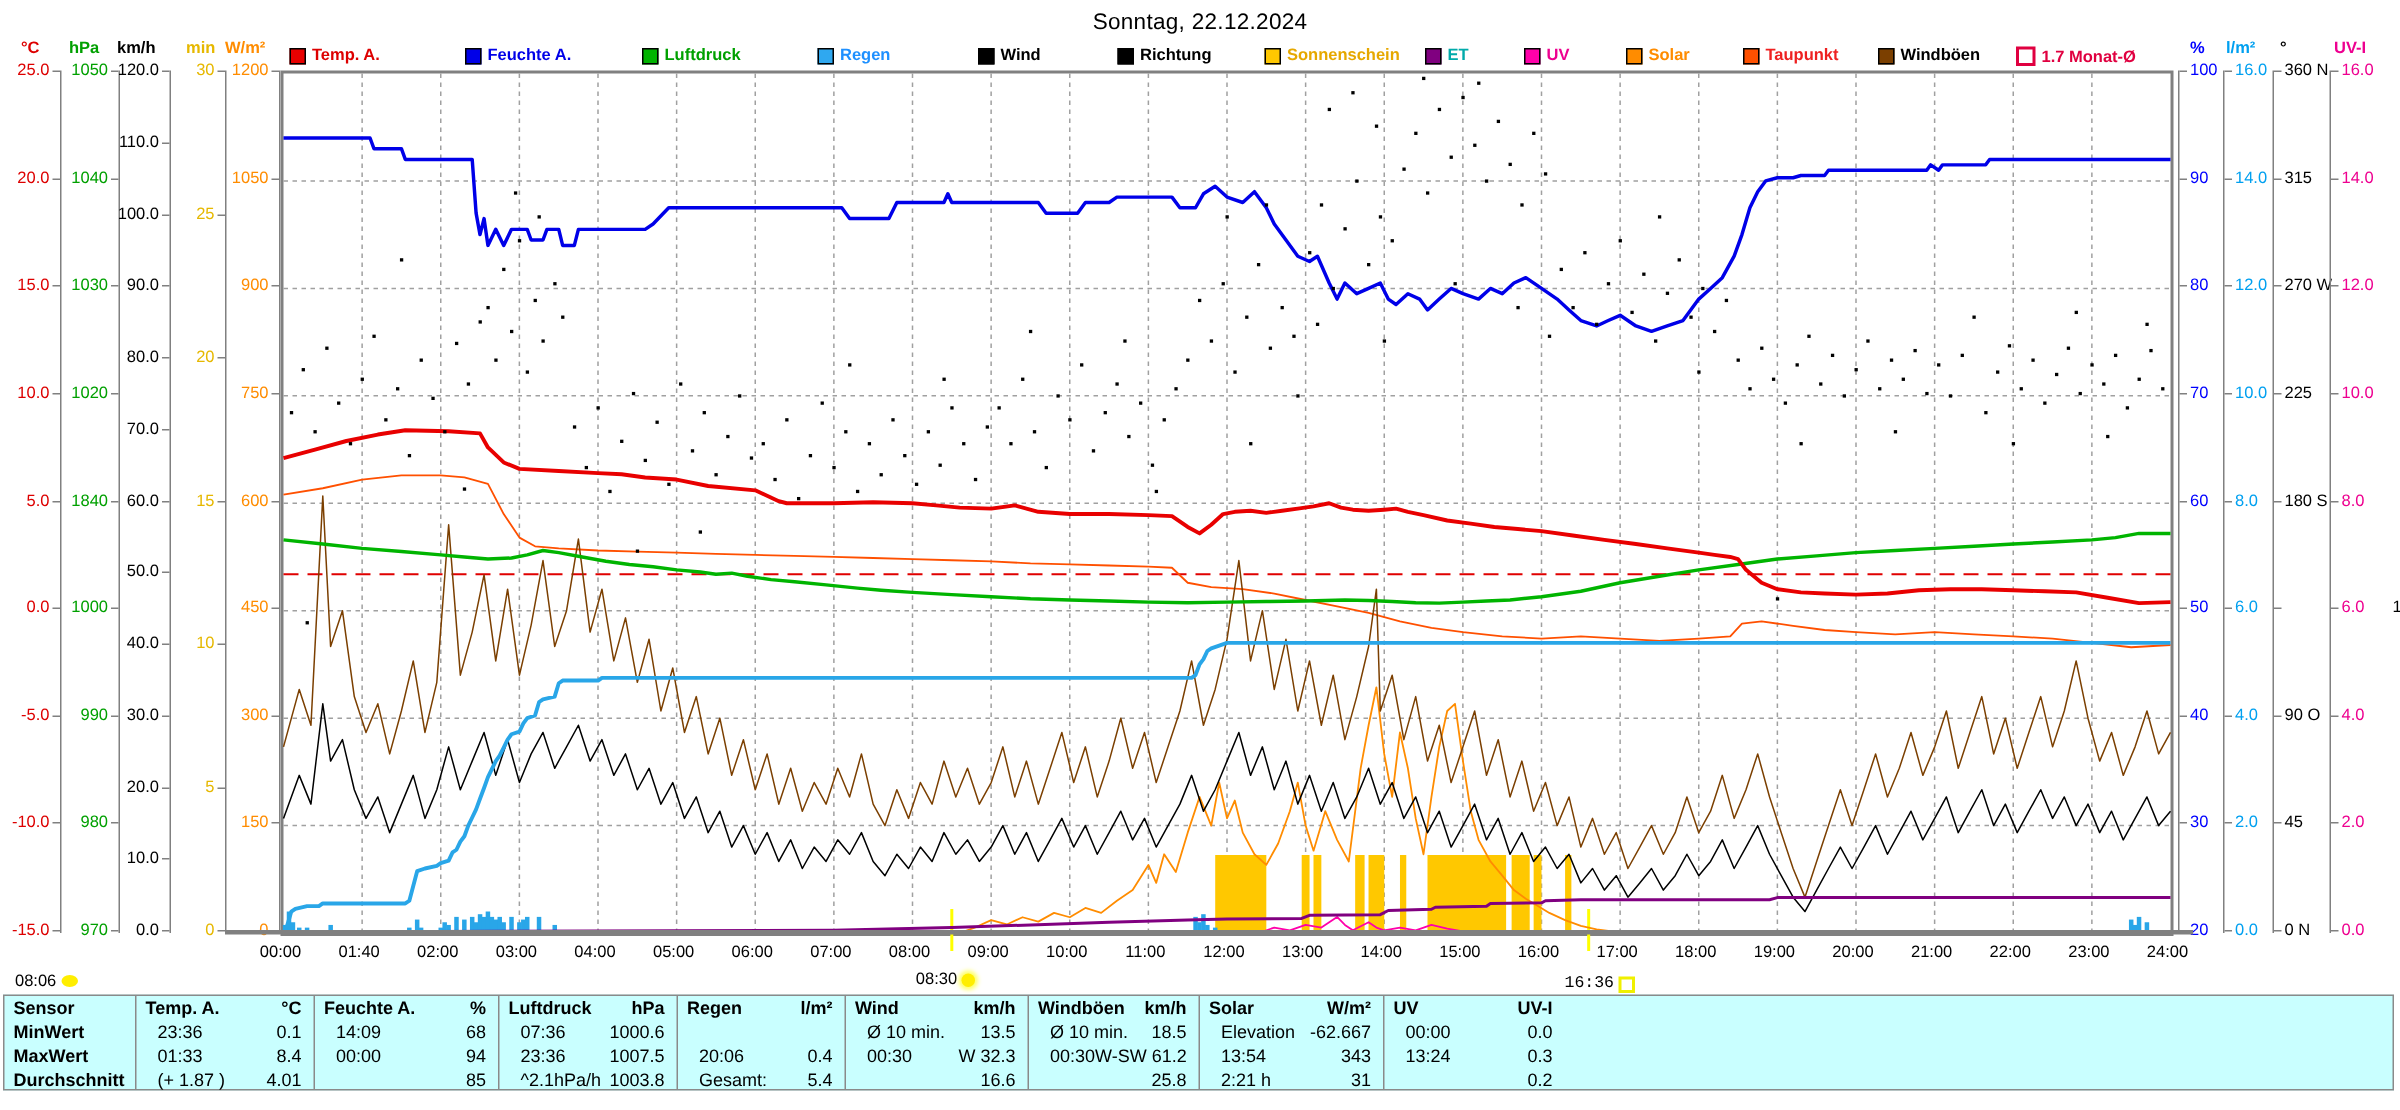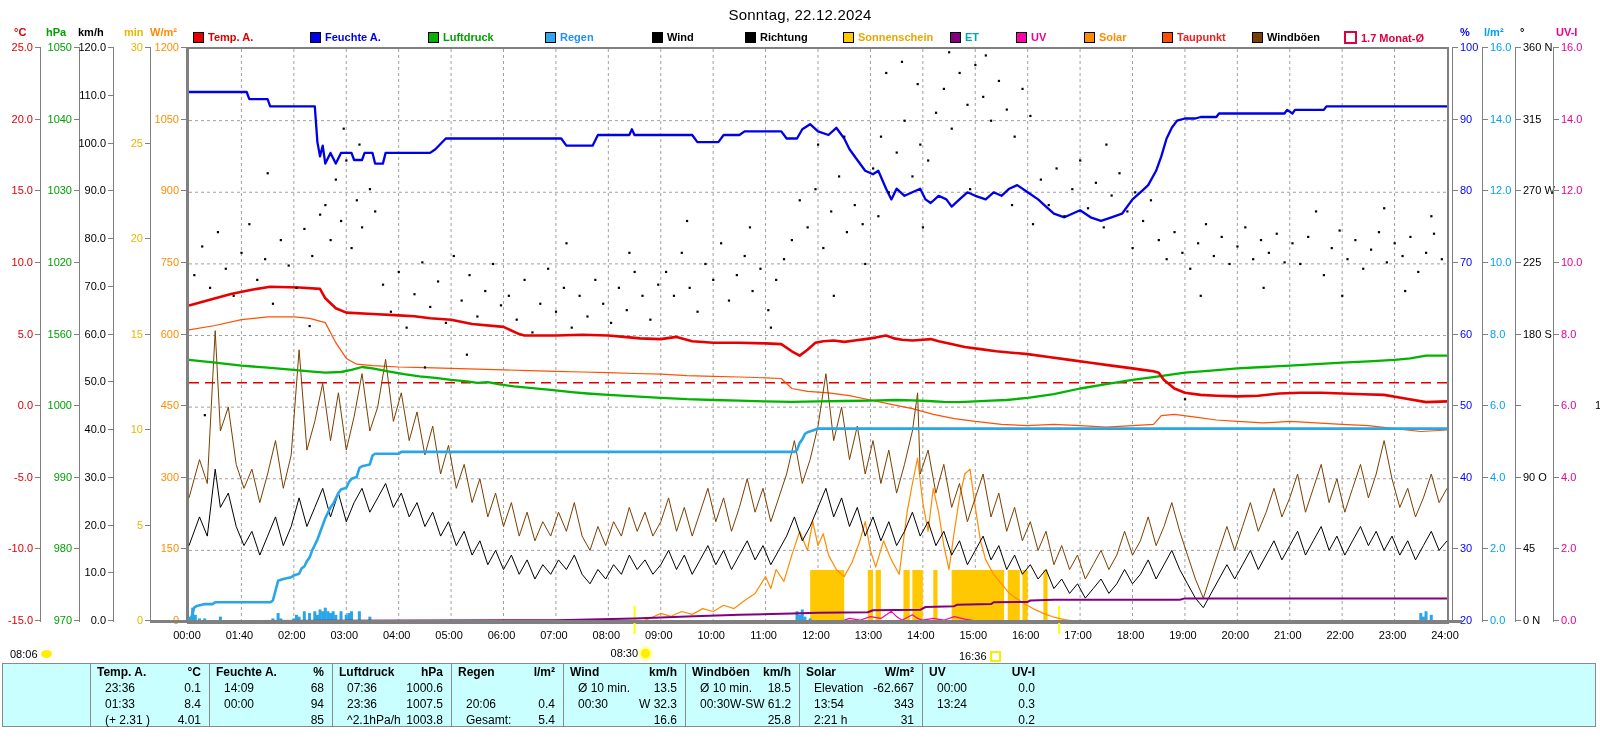"1560" div.axlab { text: 1560 -> 1840 }
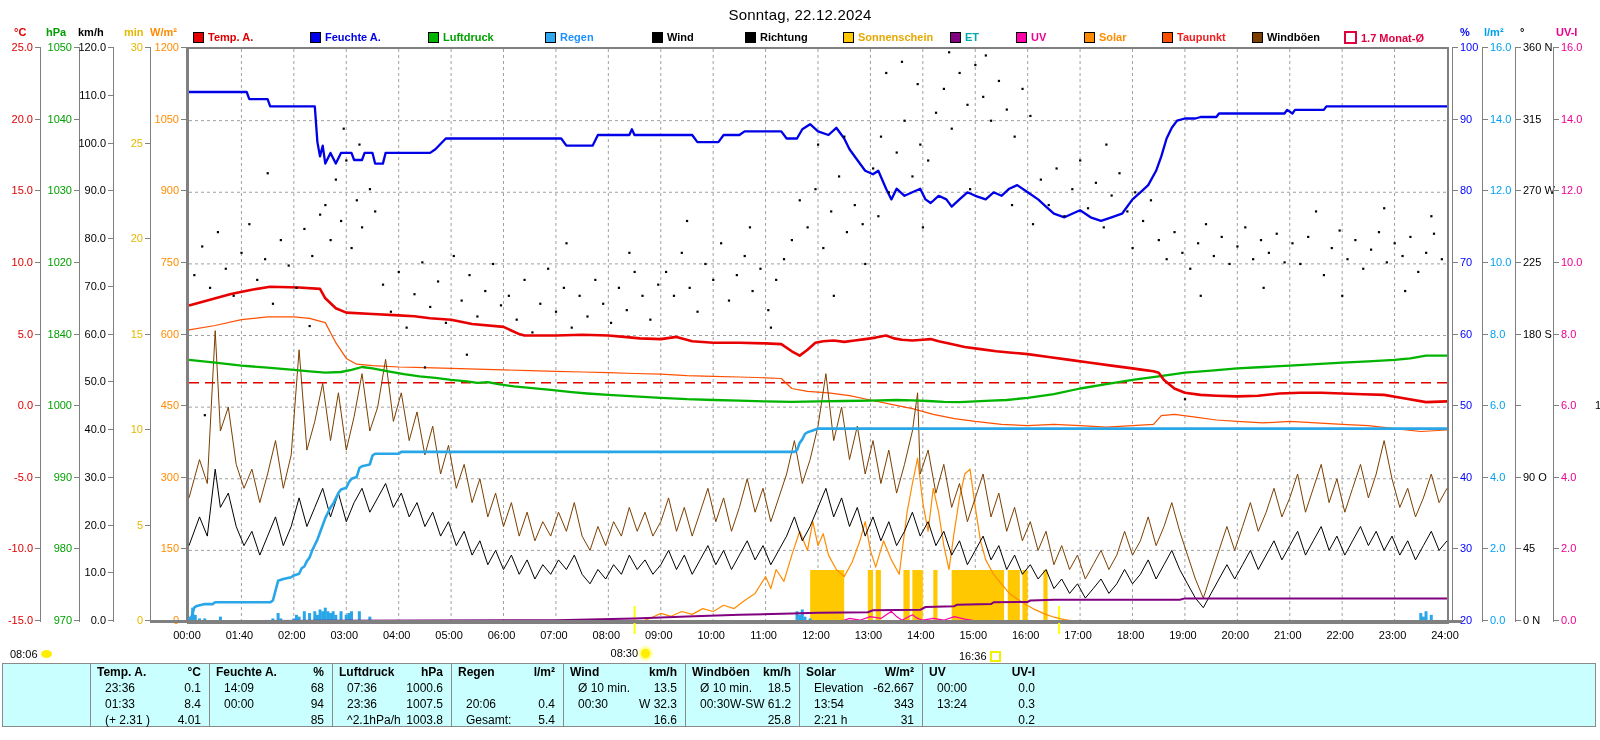"16:36" div.smark { font-family: none -> Liberation Mono, monospace; left: 959px -> 1043px }
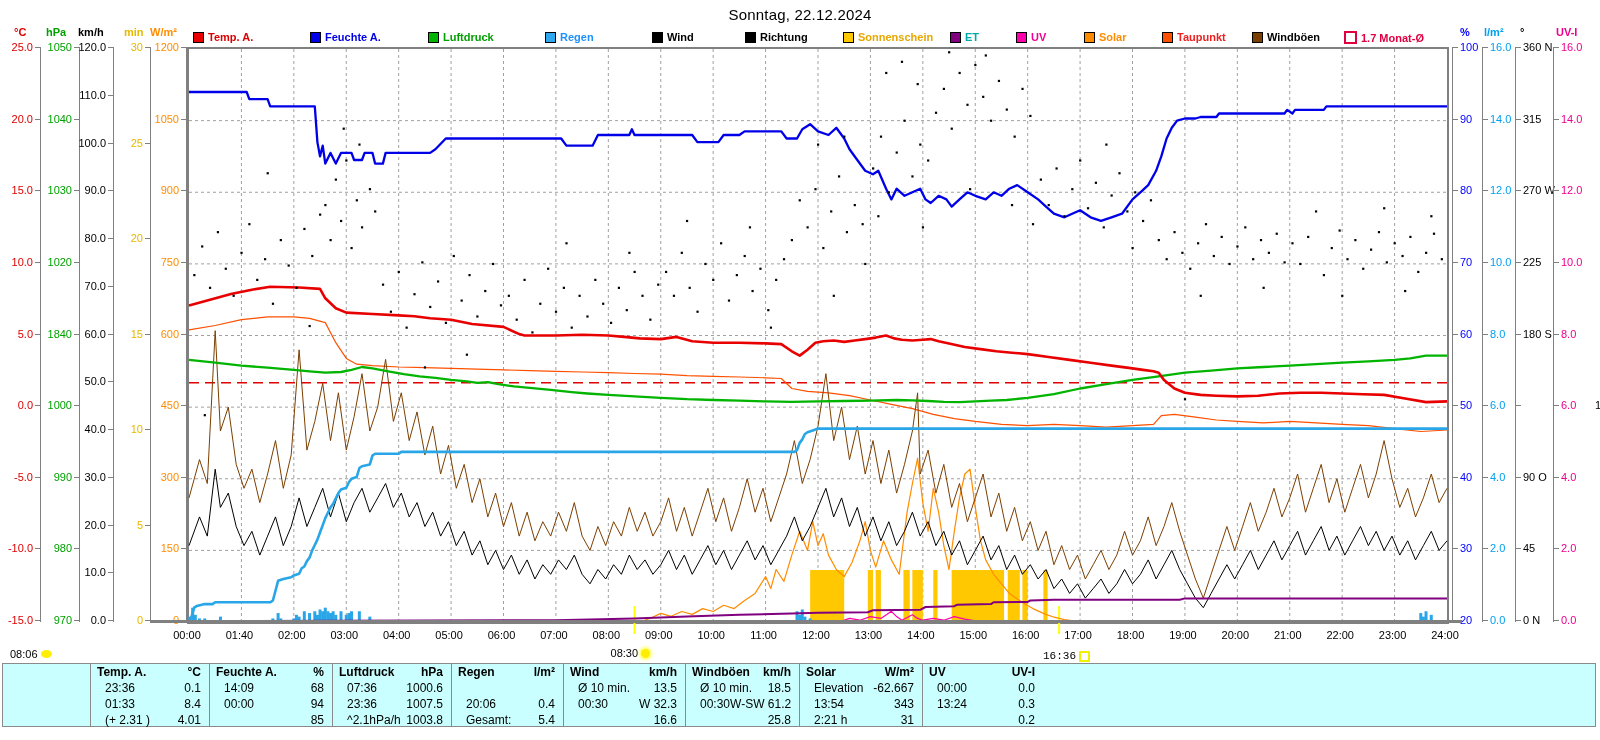"Sensor" div.col0 { html: none -> <div> <div>Sensor</div> <div>MinWert</div> <div>MaxWert</div> <div>Durchschnitt</div> </div> }
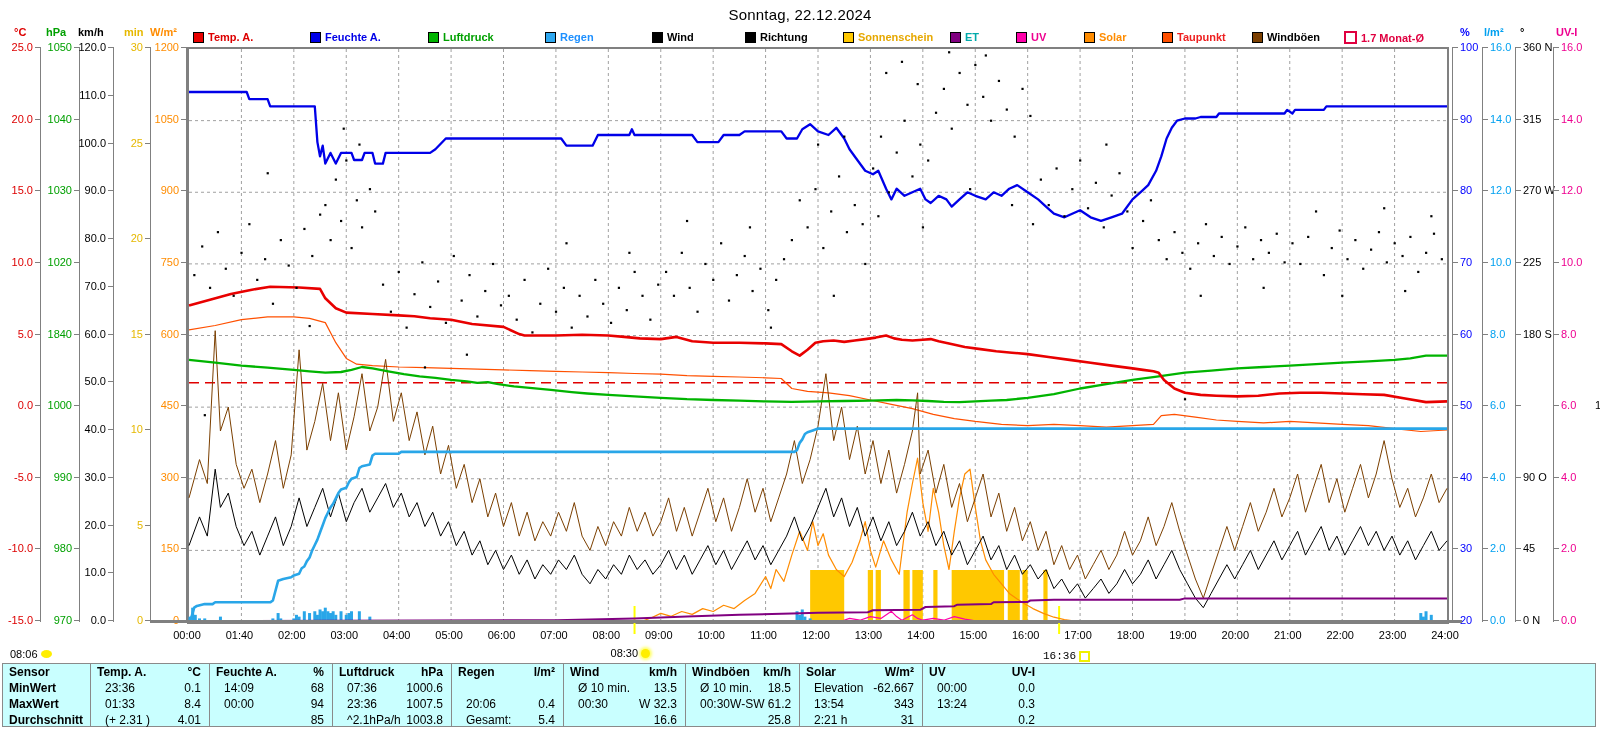"(+ 2.31 )" div.tl { text: 2.31 -> 1.87 }
